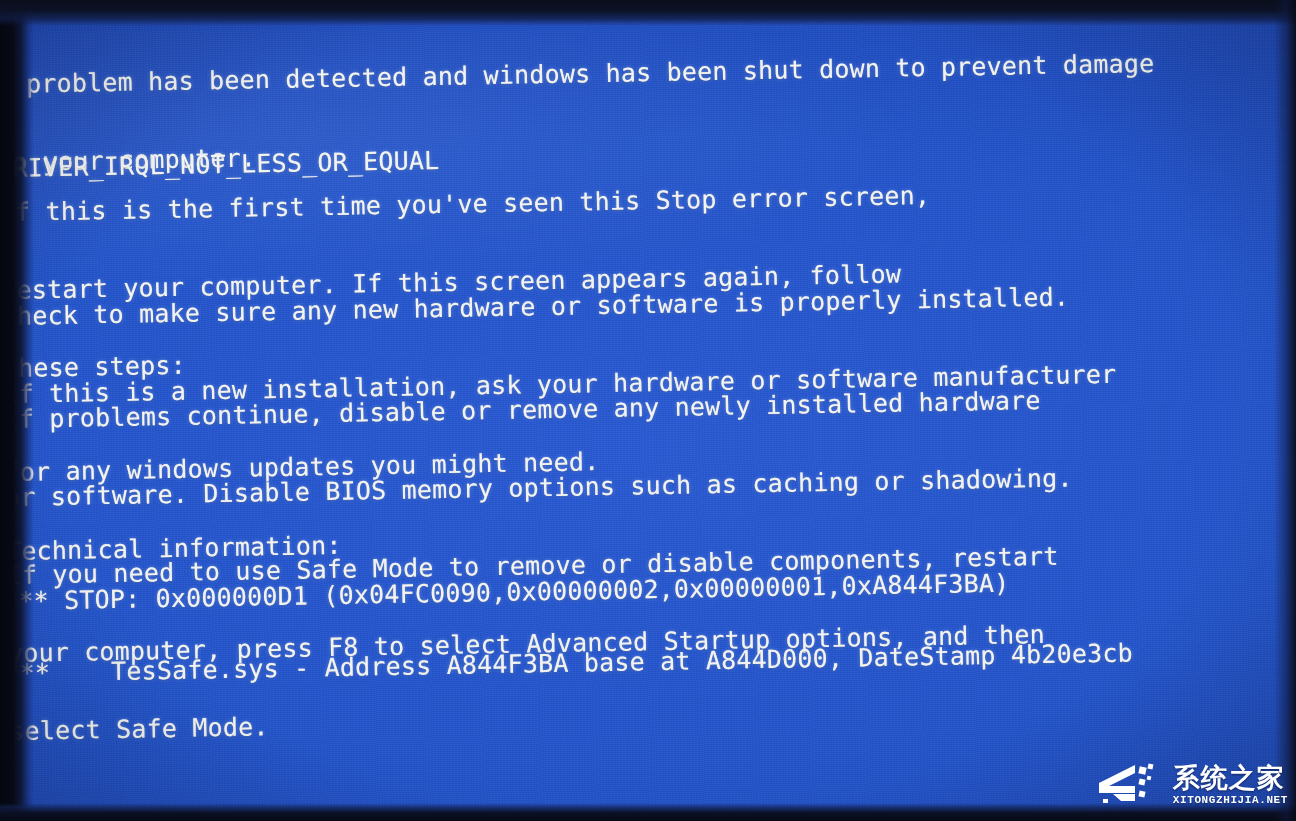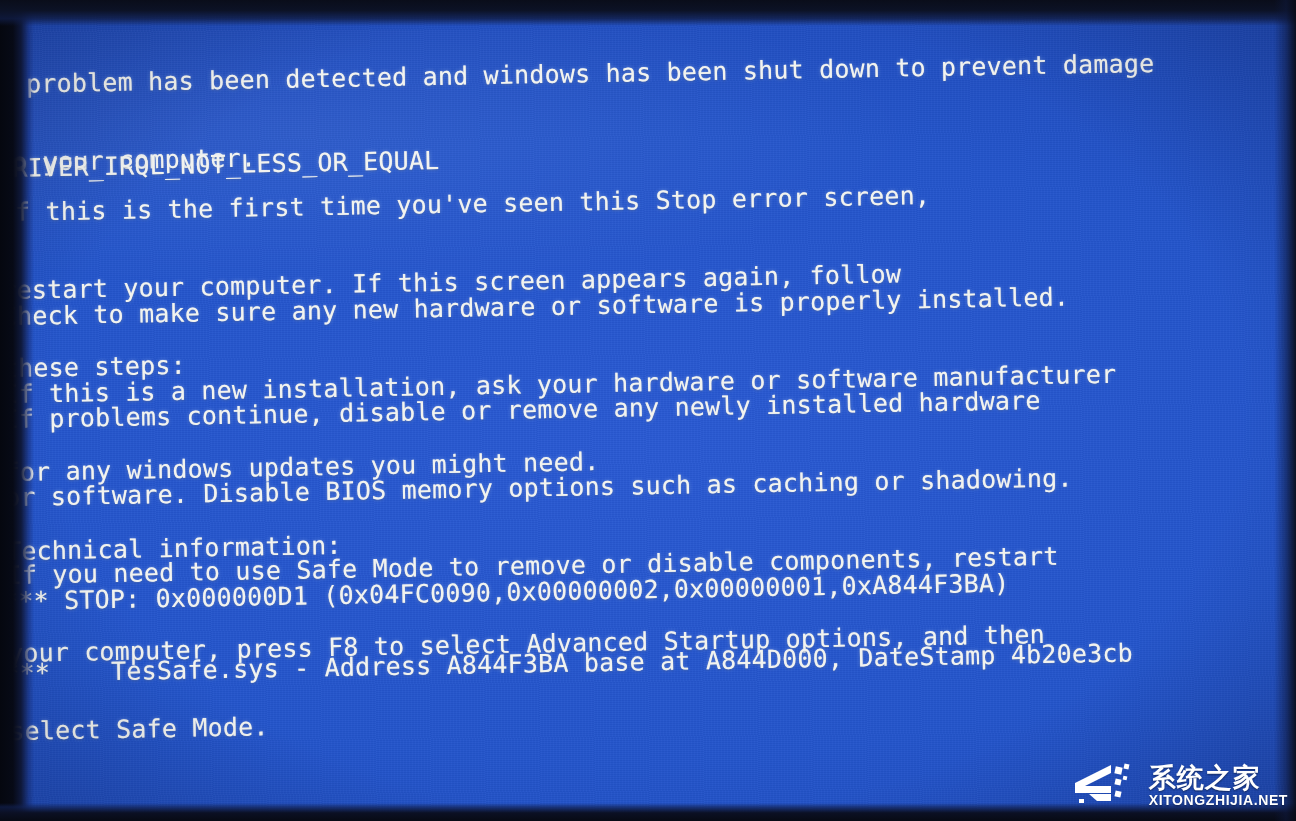"XITONGZHIJIA.NET" .wm-en { font-family: Liberation Sans, sans-serif -> Liberation Mono, monospace; font-size: 14px -> 11px }
